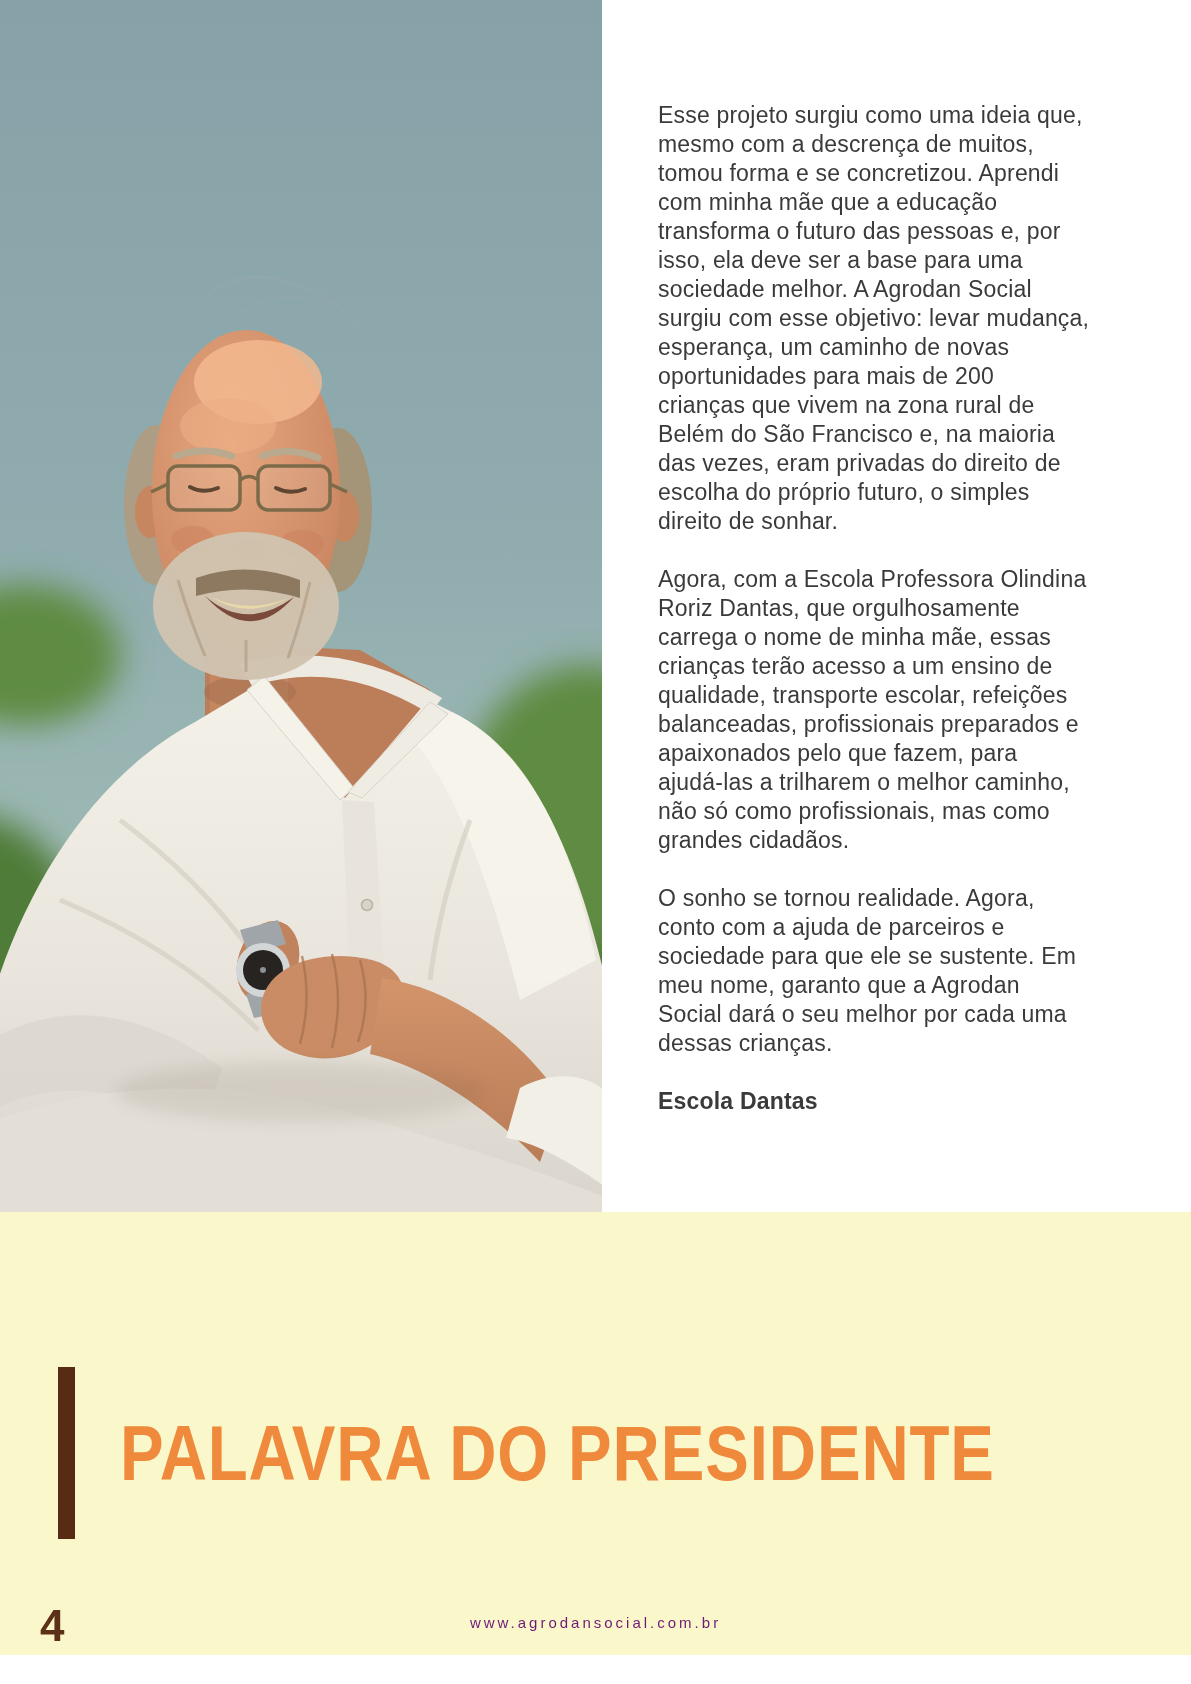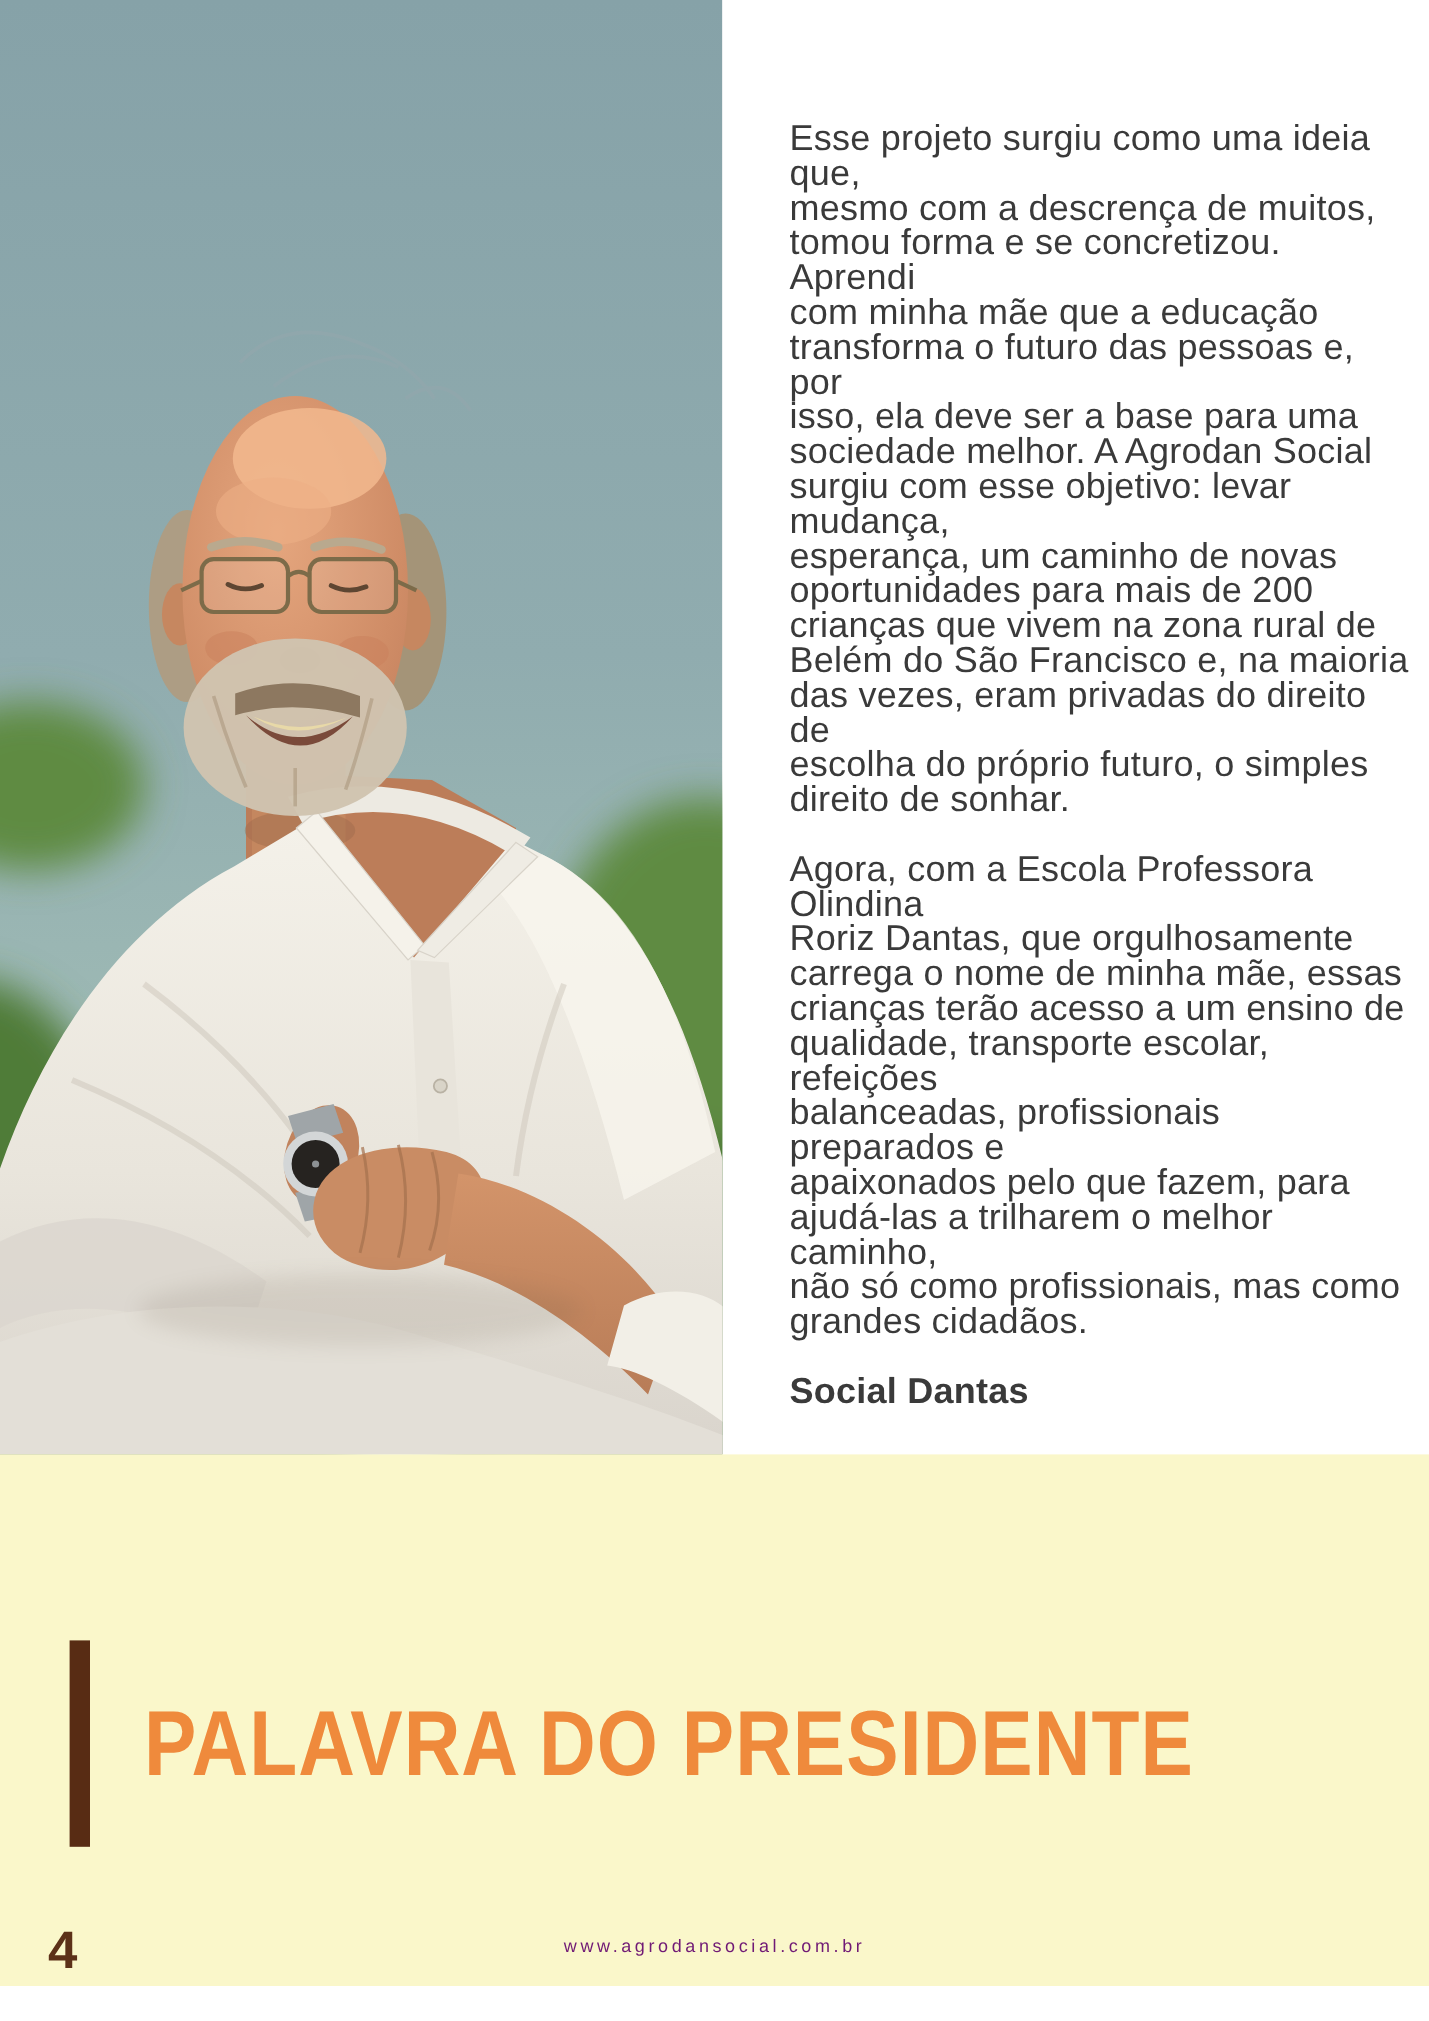"Esse projeto surgiu como uma" .text-col { font-size: 30px -> 23px }
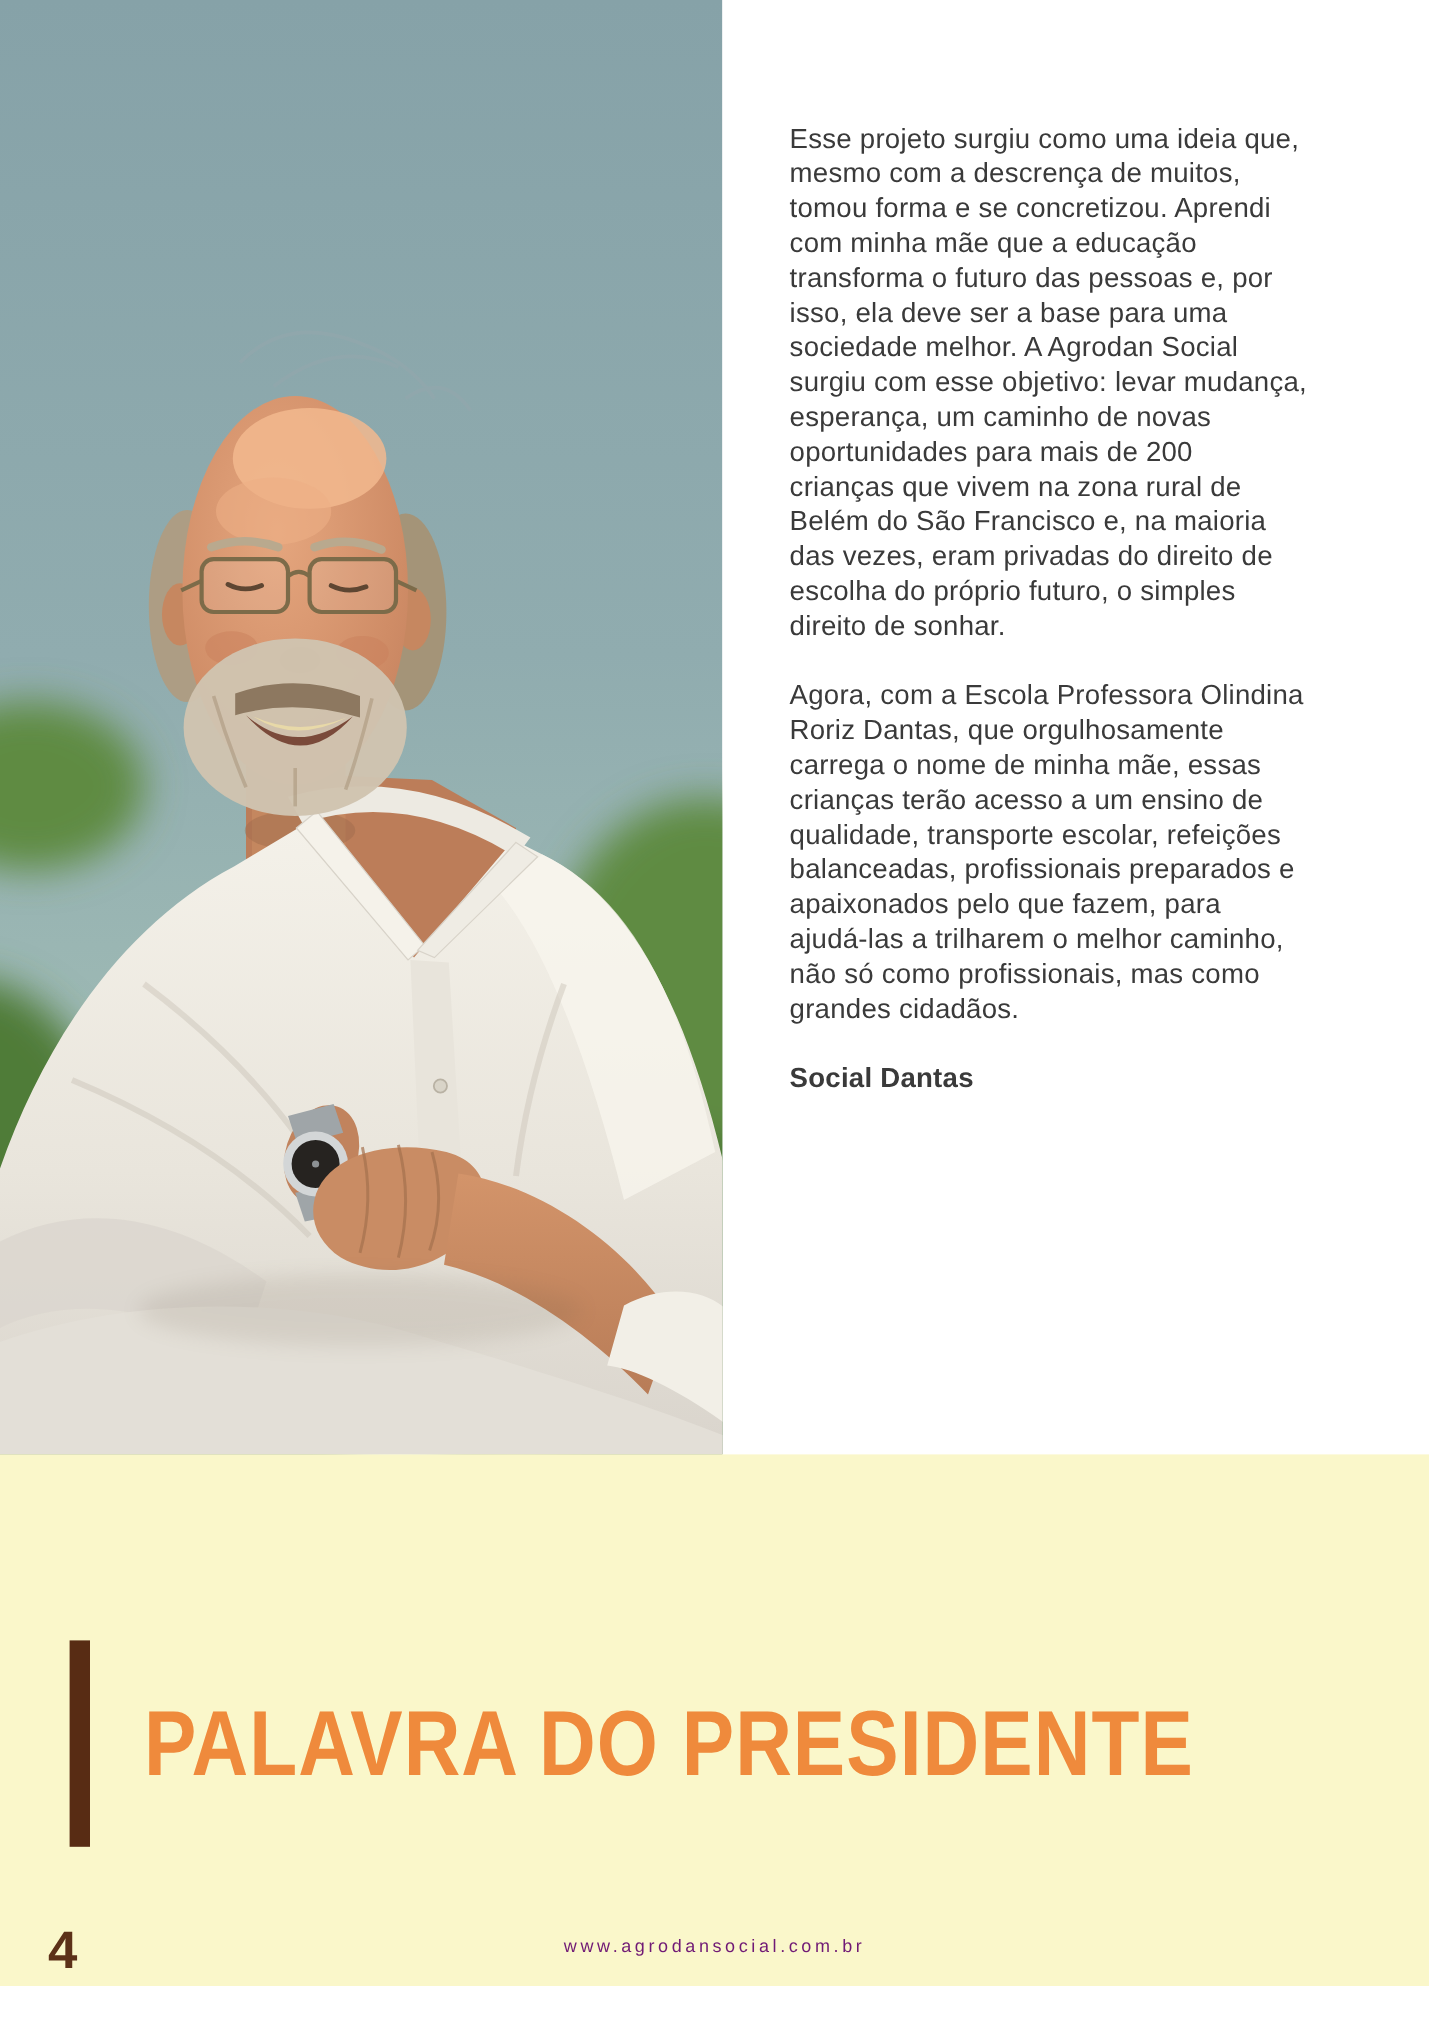"O sonho se tornou realidade." p { html: none -> <p>O sonho se tornou realidade. Agora, conto com a ajuda de parceiros e sociedade para que ele se sustente. Em meu nome, garanto que a Agrodan Social dará o seu melhor por cada uma dessas crianças.</p> }
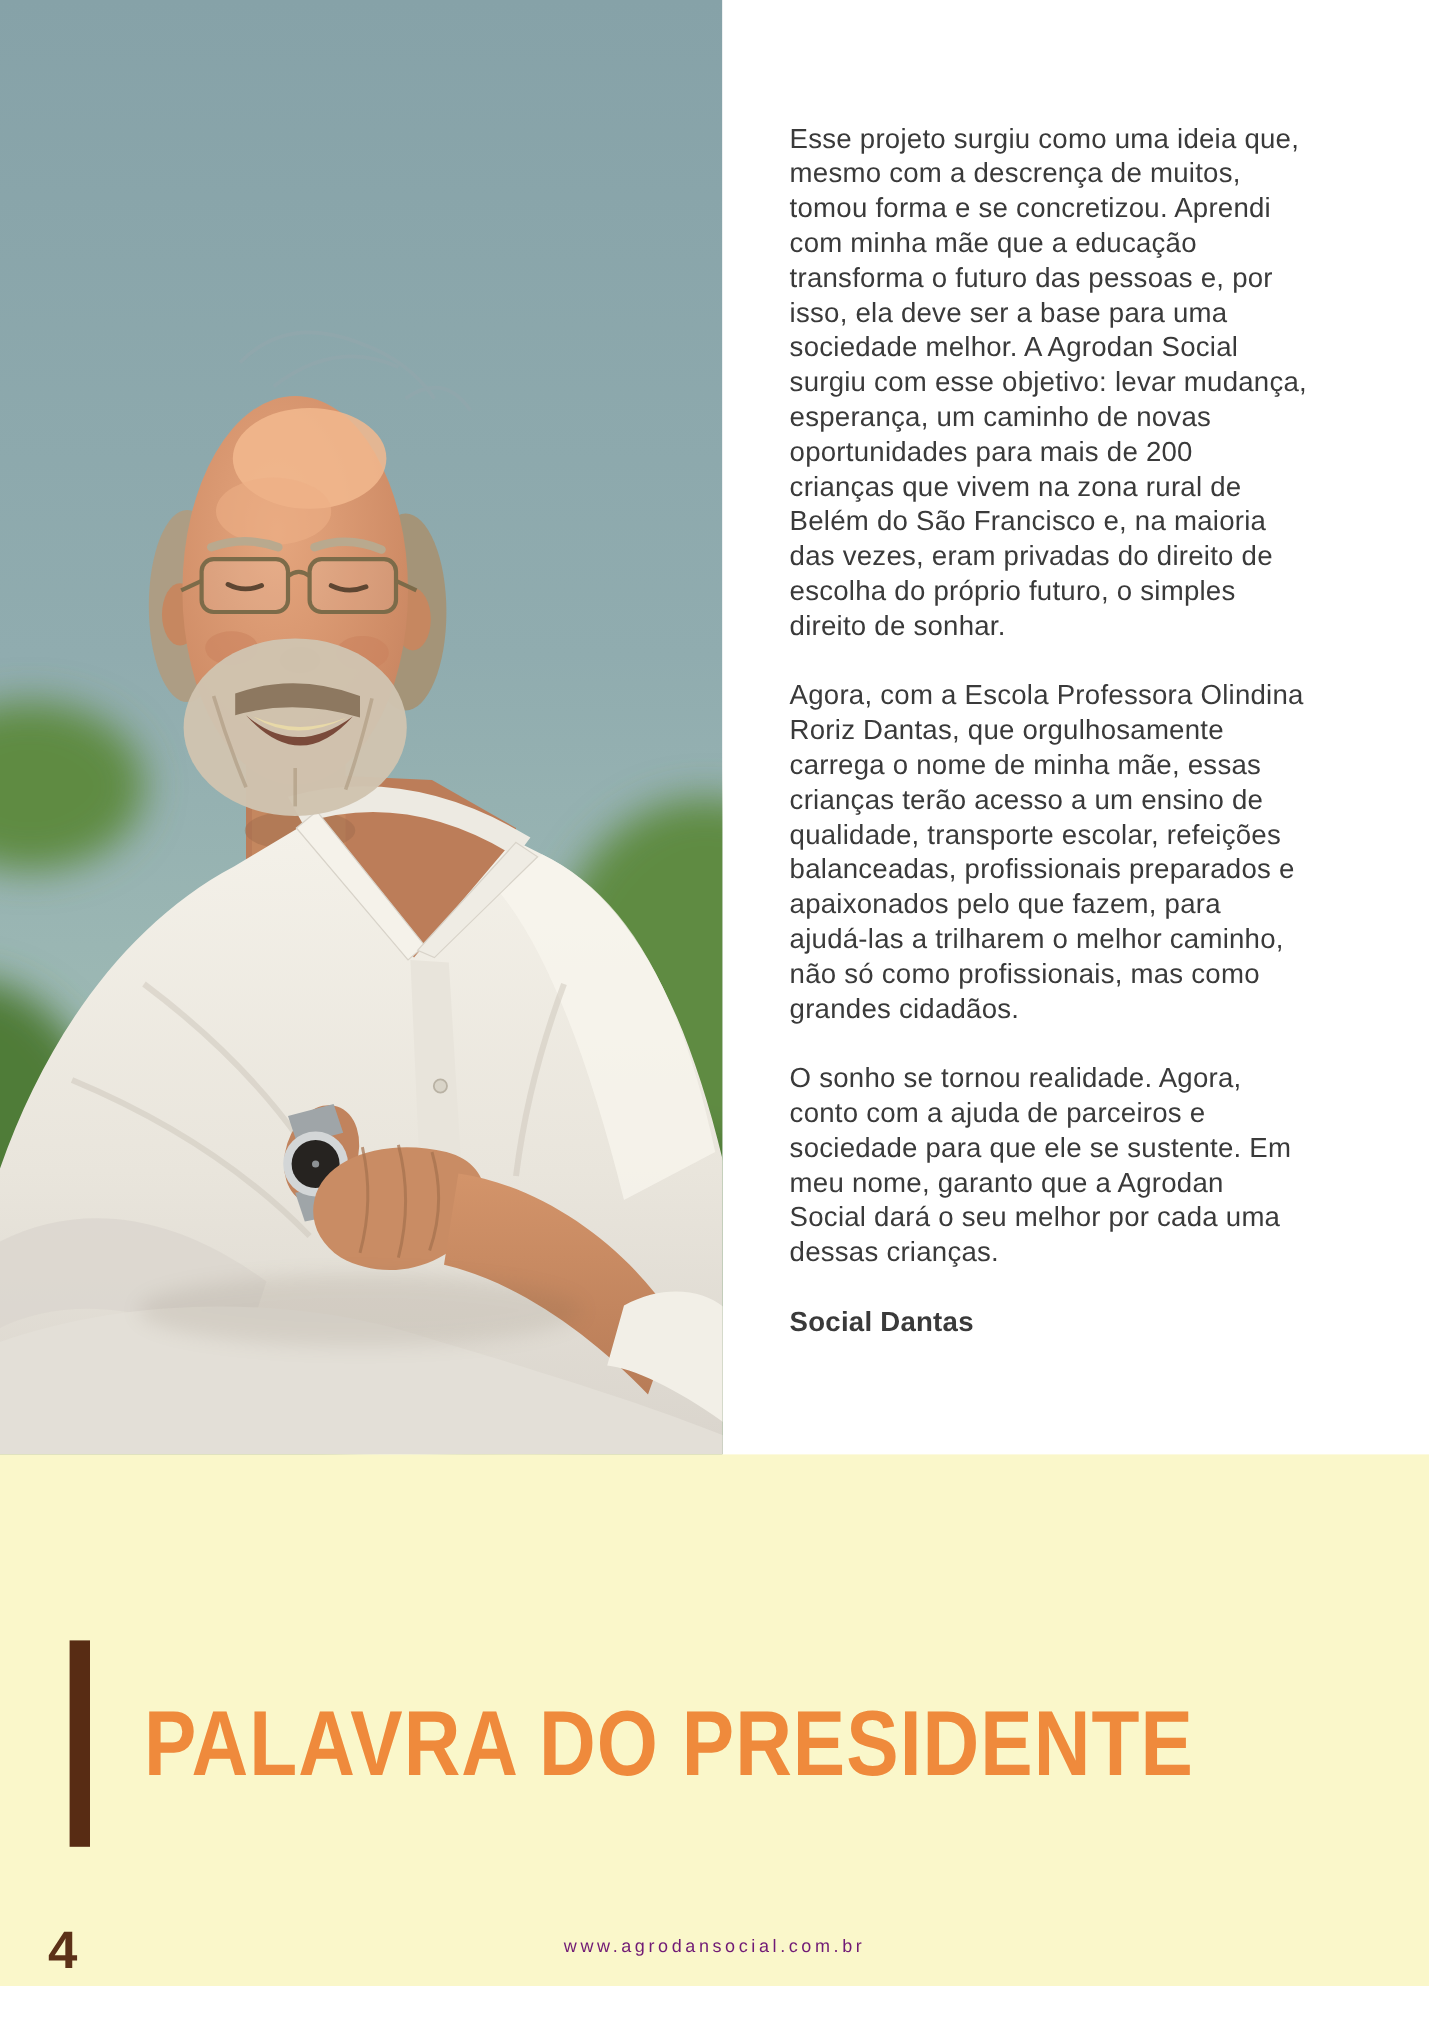"Social Dantas" div.sig-name { text: Social -> Escola }
